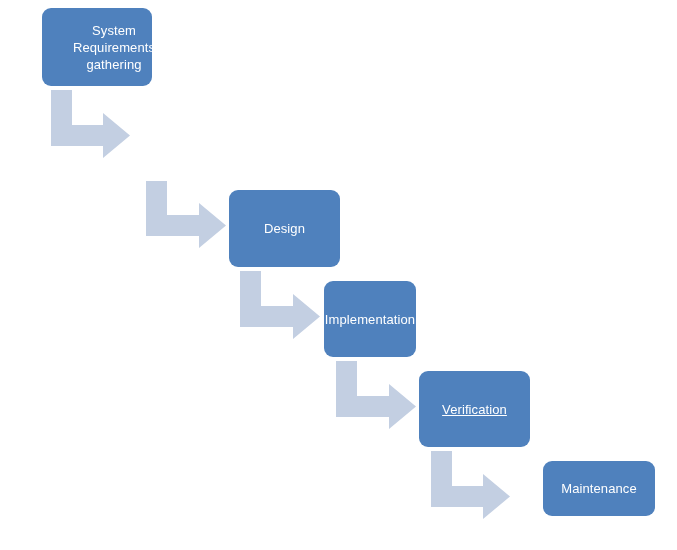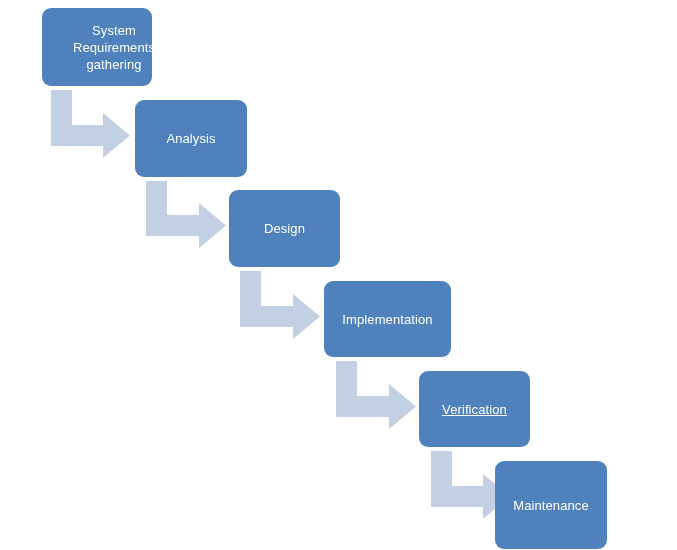"Analysis" div.stage-box { html: <div> <span>Analysis</span> </div> -> none }
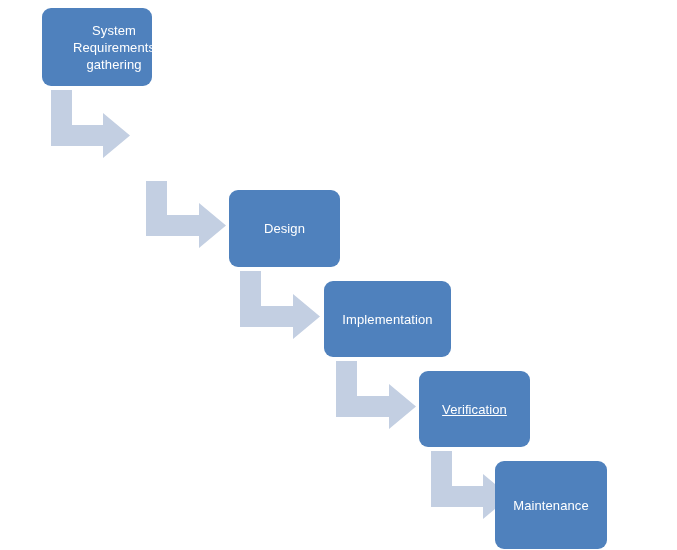"Implementation" div.stage-box { width: 127px -> 92px }
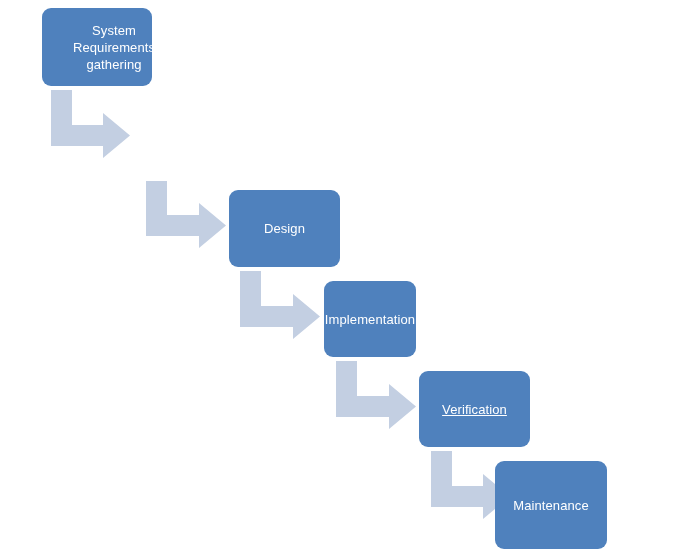"Maintenance" div.stage-box { height: 88px -> 55px; left: 495px -> 543px }
